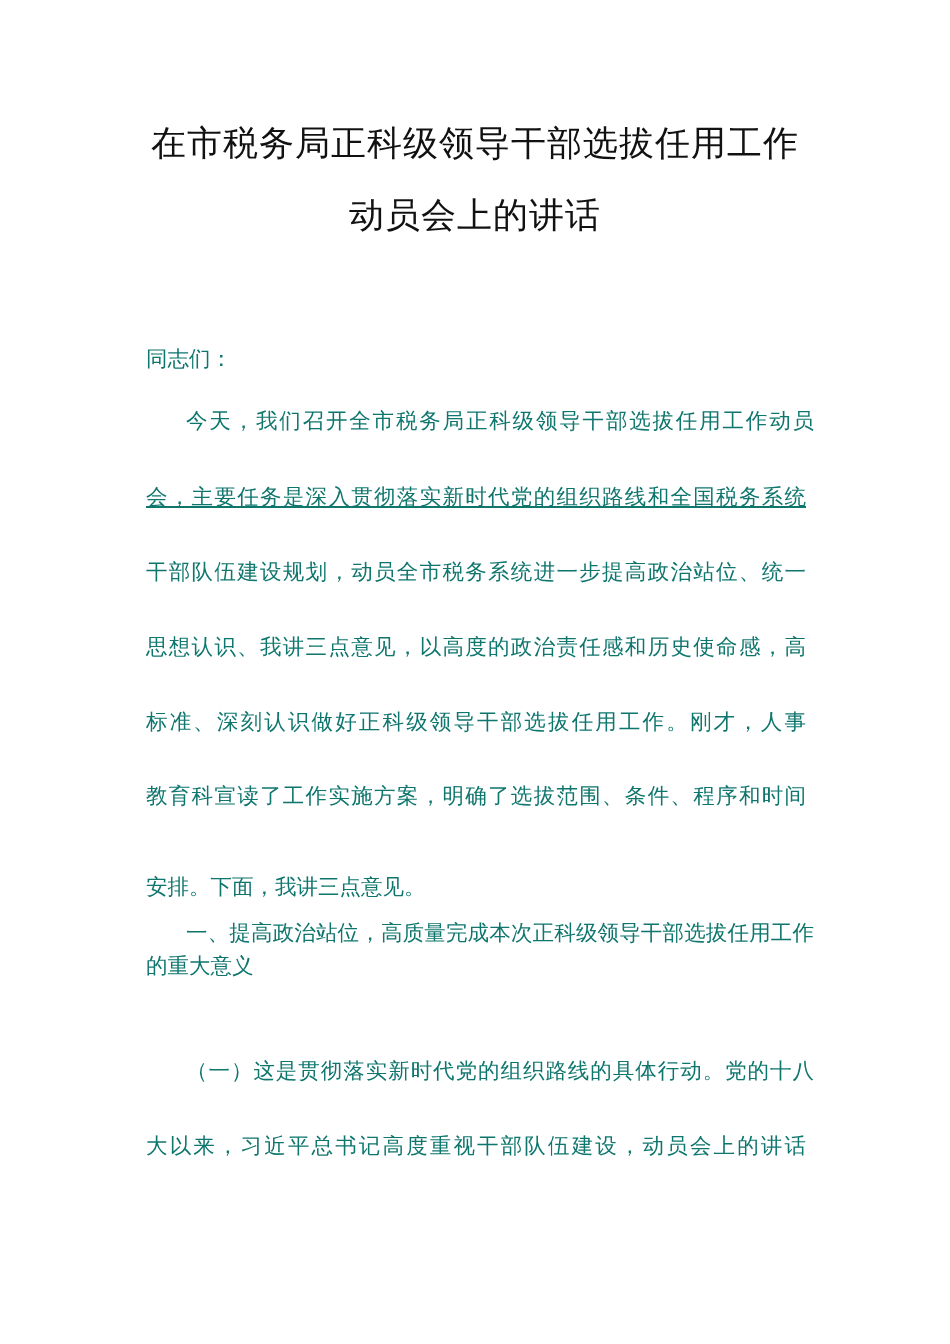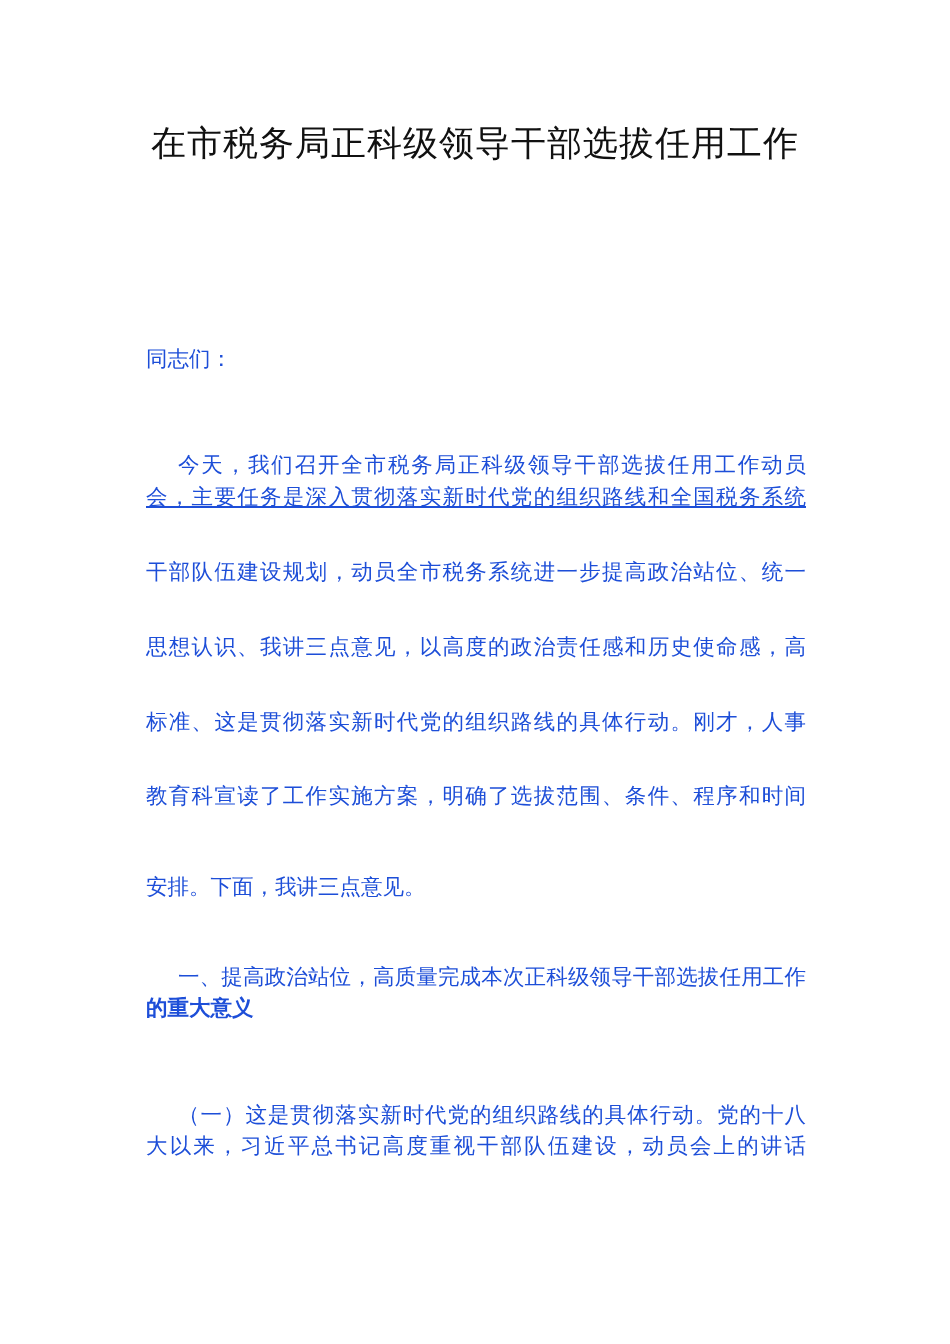"动员会上的讲话" div.title-line { html: none -> <div>动员会上的讲话</div> }
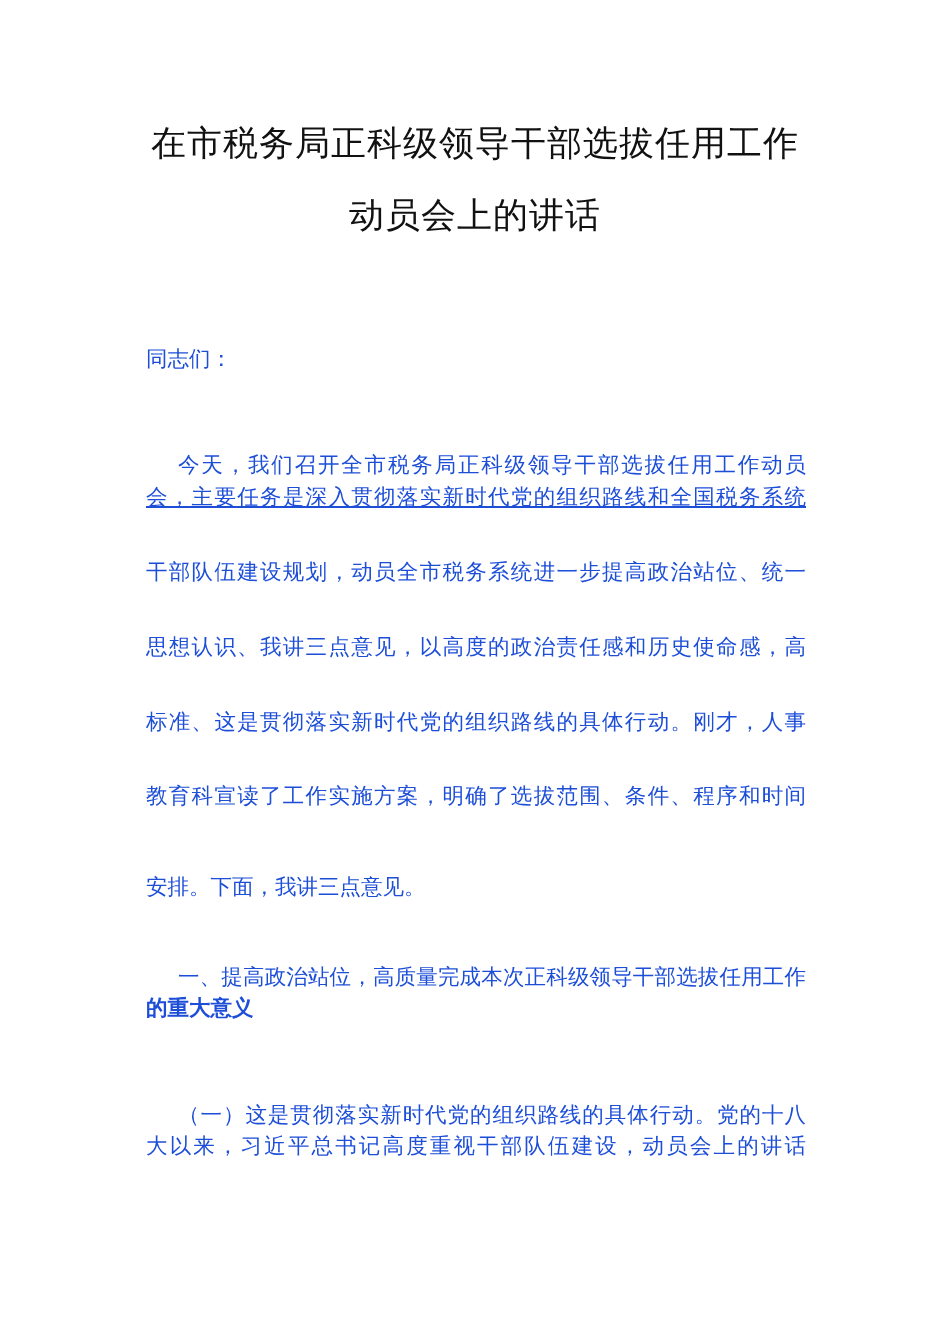"同志们：" .line { color: #1d4ed8 -> #0f766e }
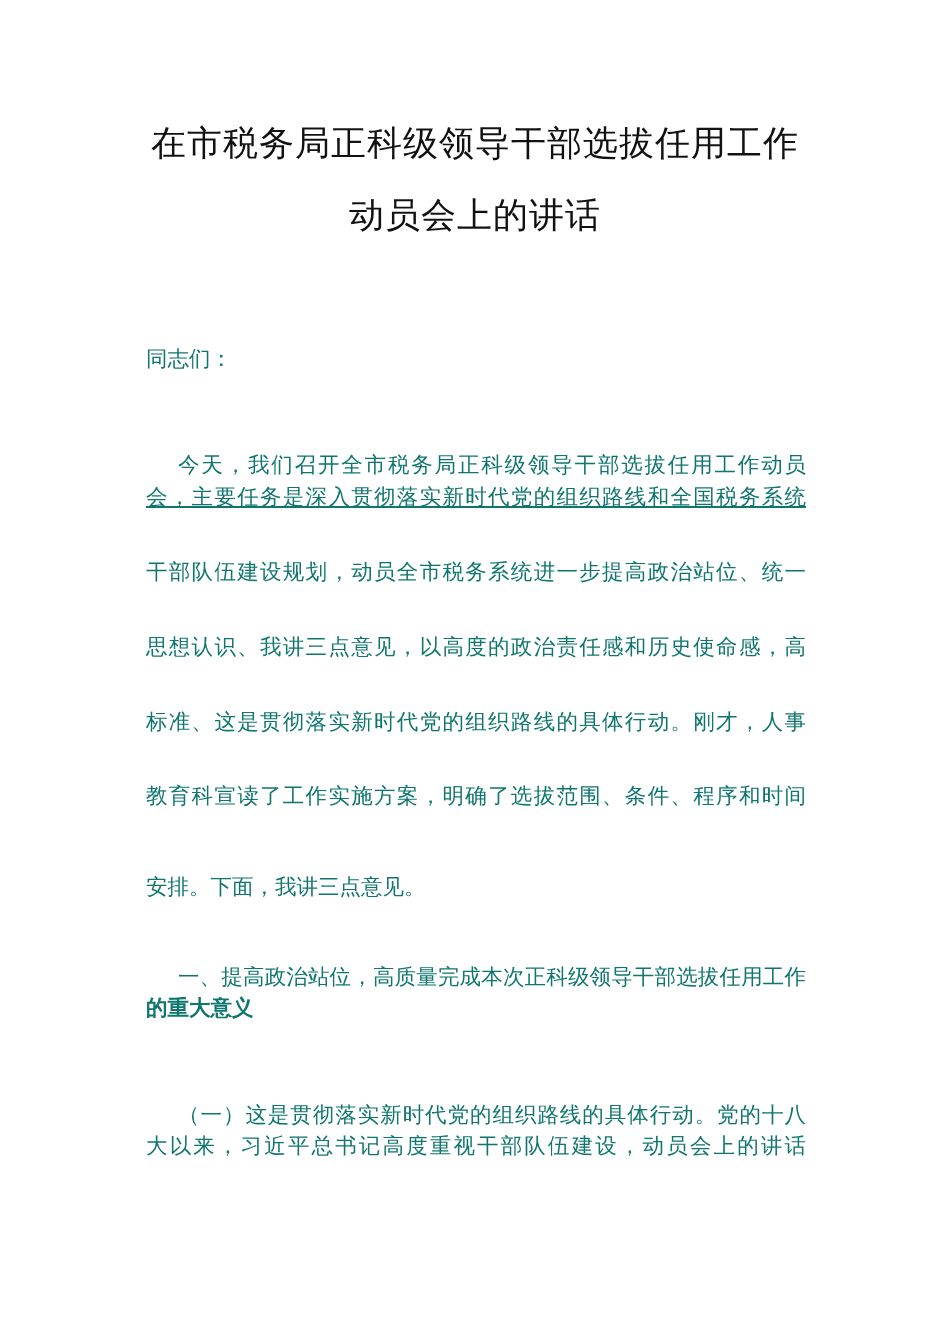"今天，我们召开全市税务局正科级领导干部选拔任用工作动员" .line.indent { left: 178px -> 186px; margin-top: 44px -> none }
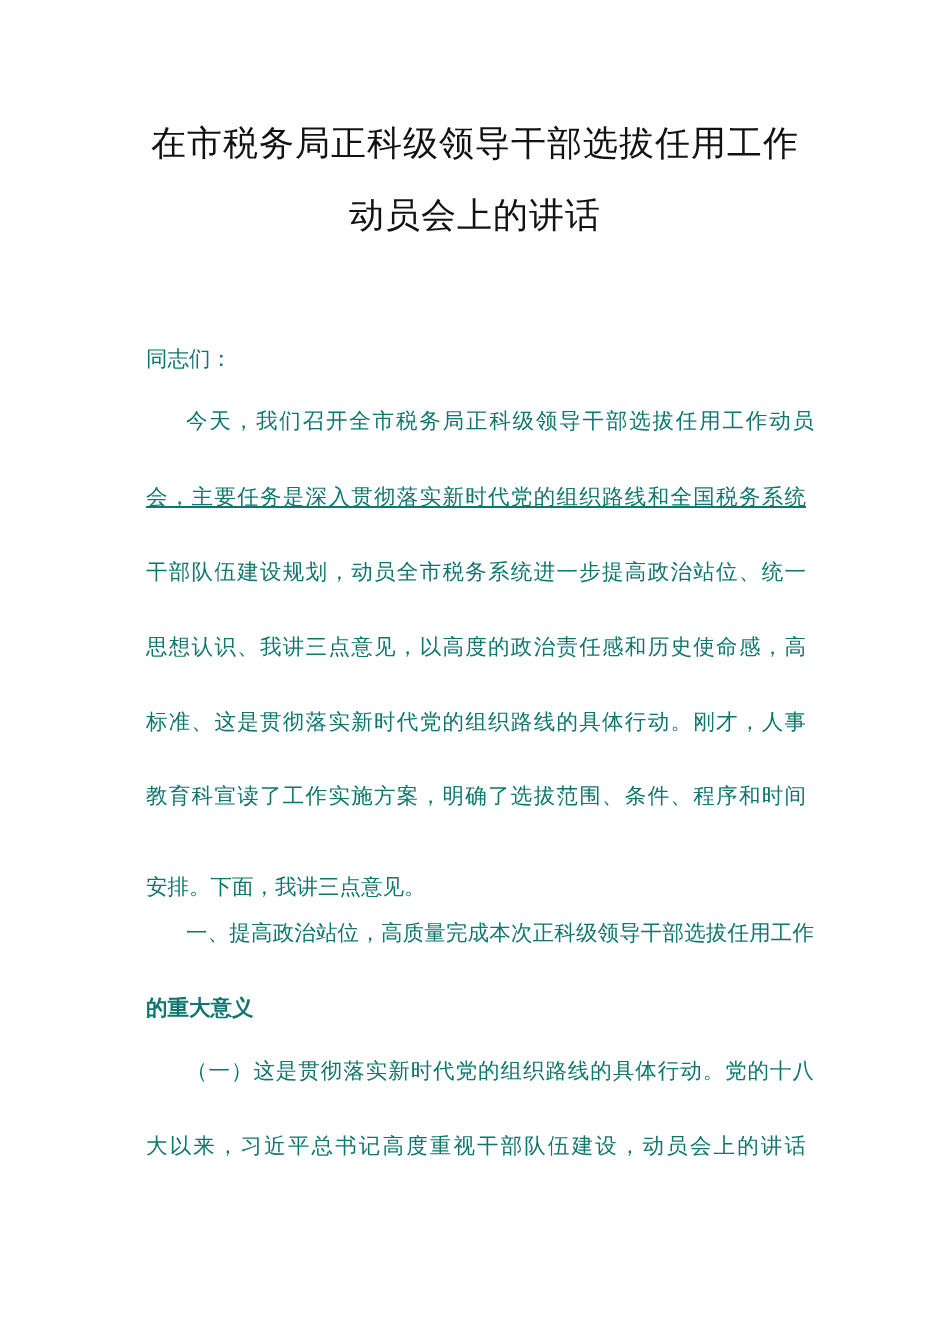"标准、这是贯彻落实新时代党的组织路线的具体行动。刚才，人事" div.line { text: 这是贯彻落实新时代党的组织路线的具体行动 -> 深刻认识做好正科级领导干部选拔任用工作 }
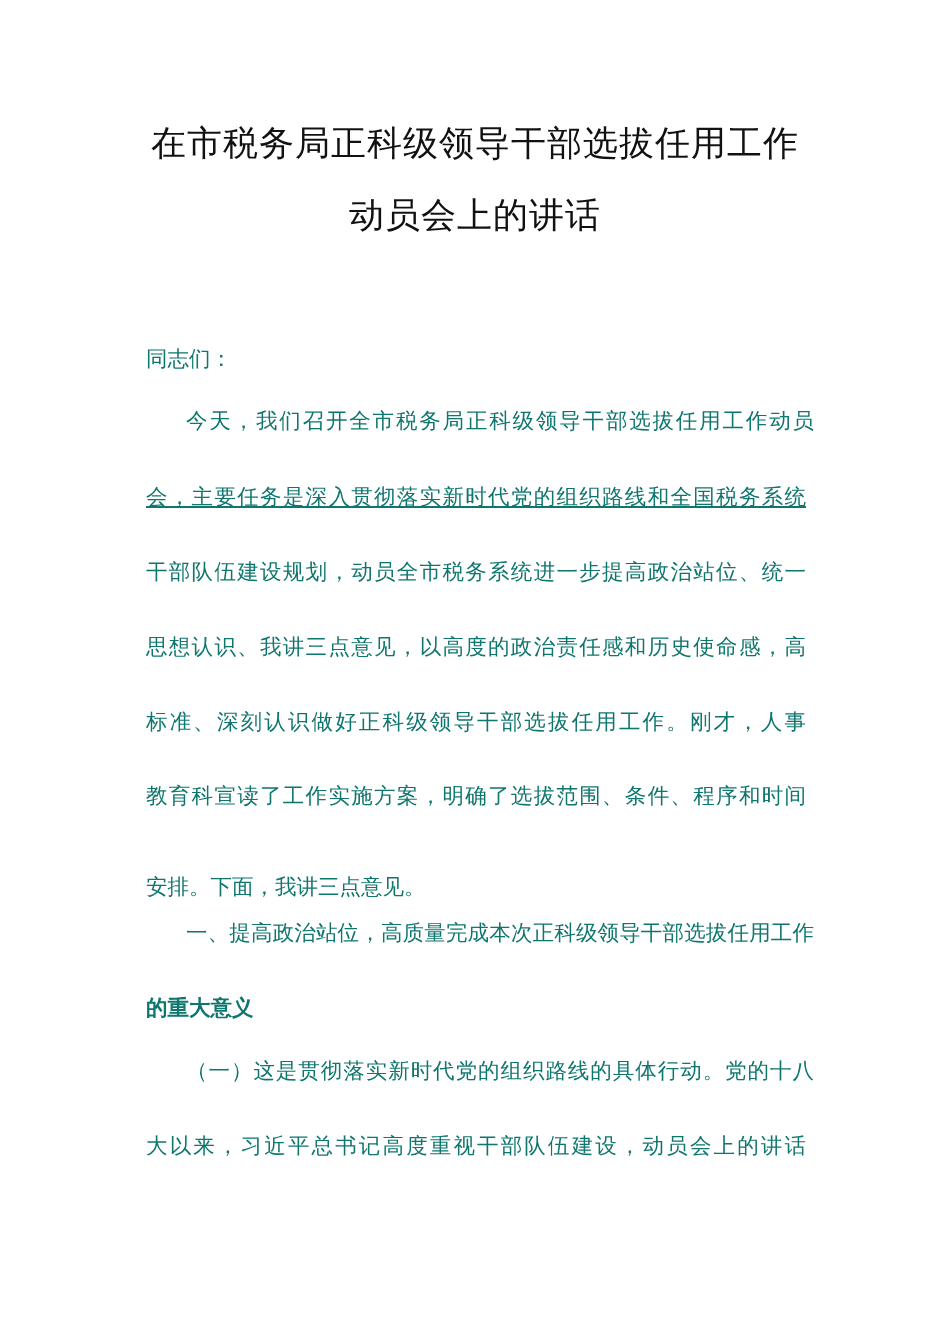"的重大意义" div.line { font-weight: bold -> none; top: 993px -> 951px }
